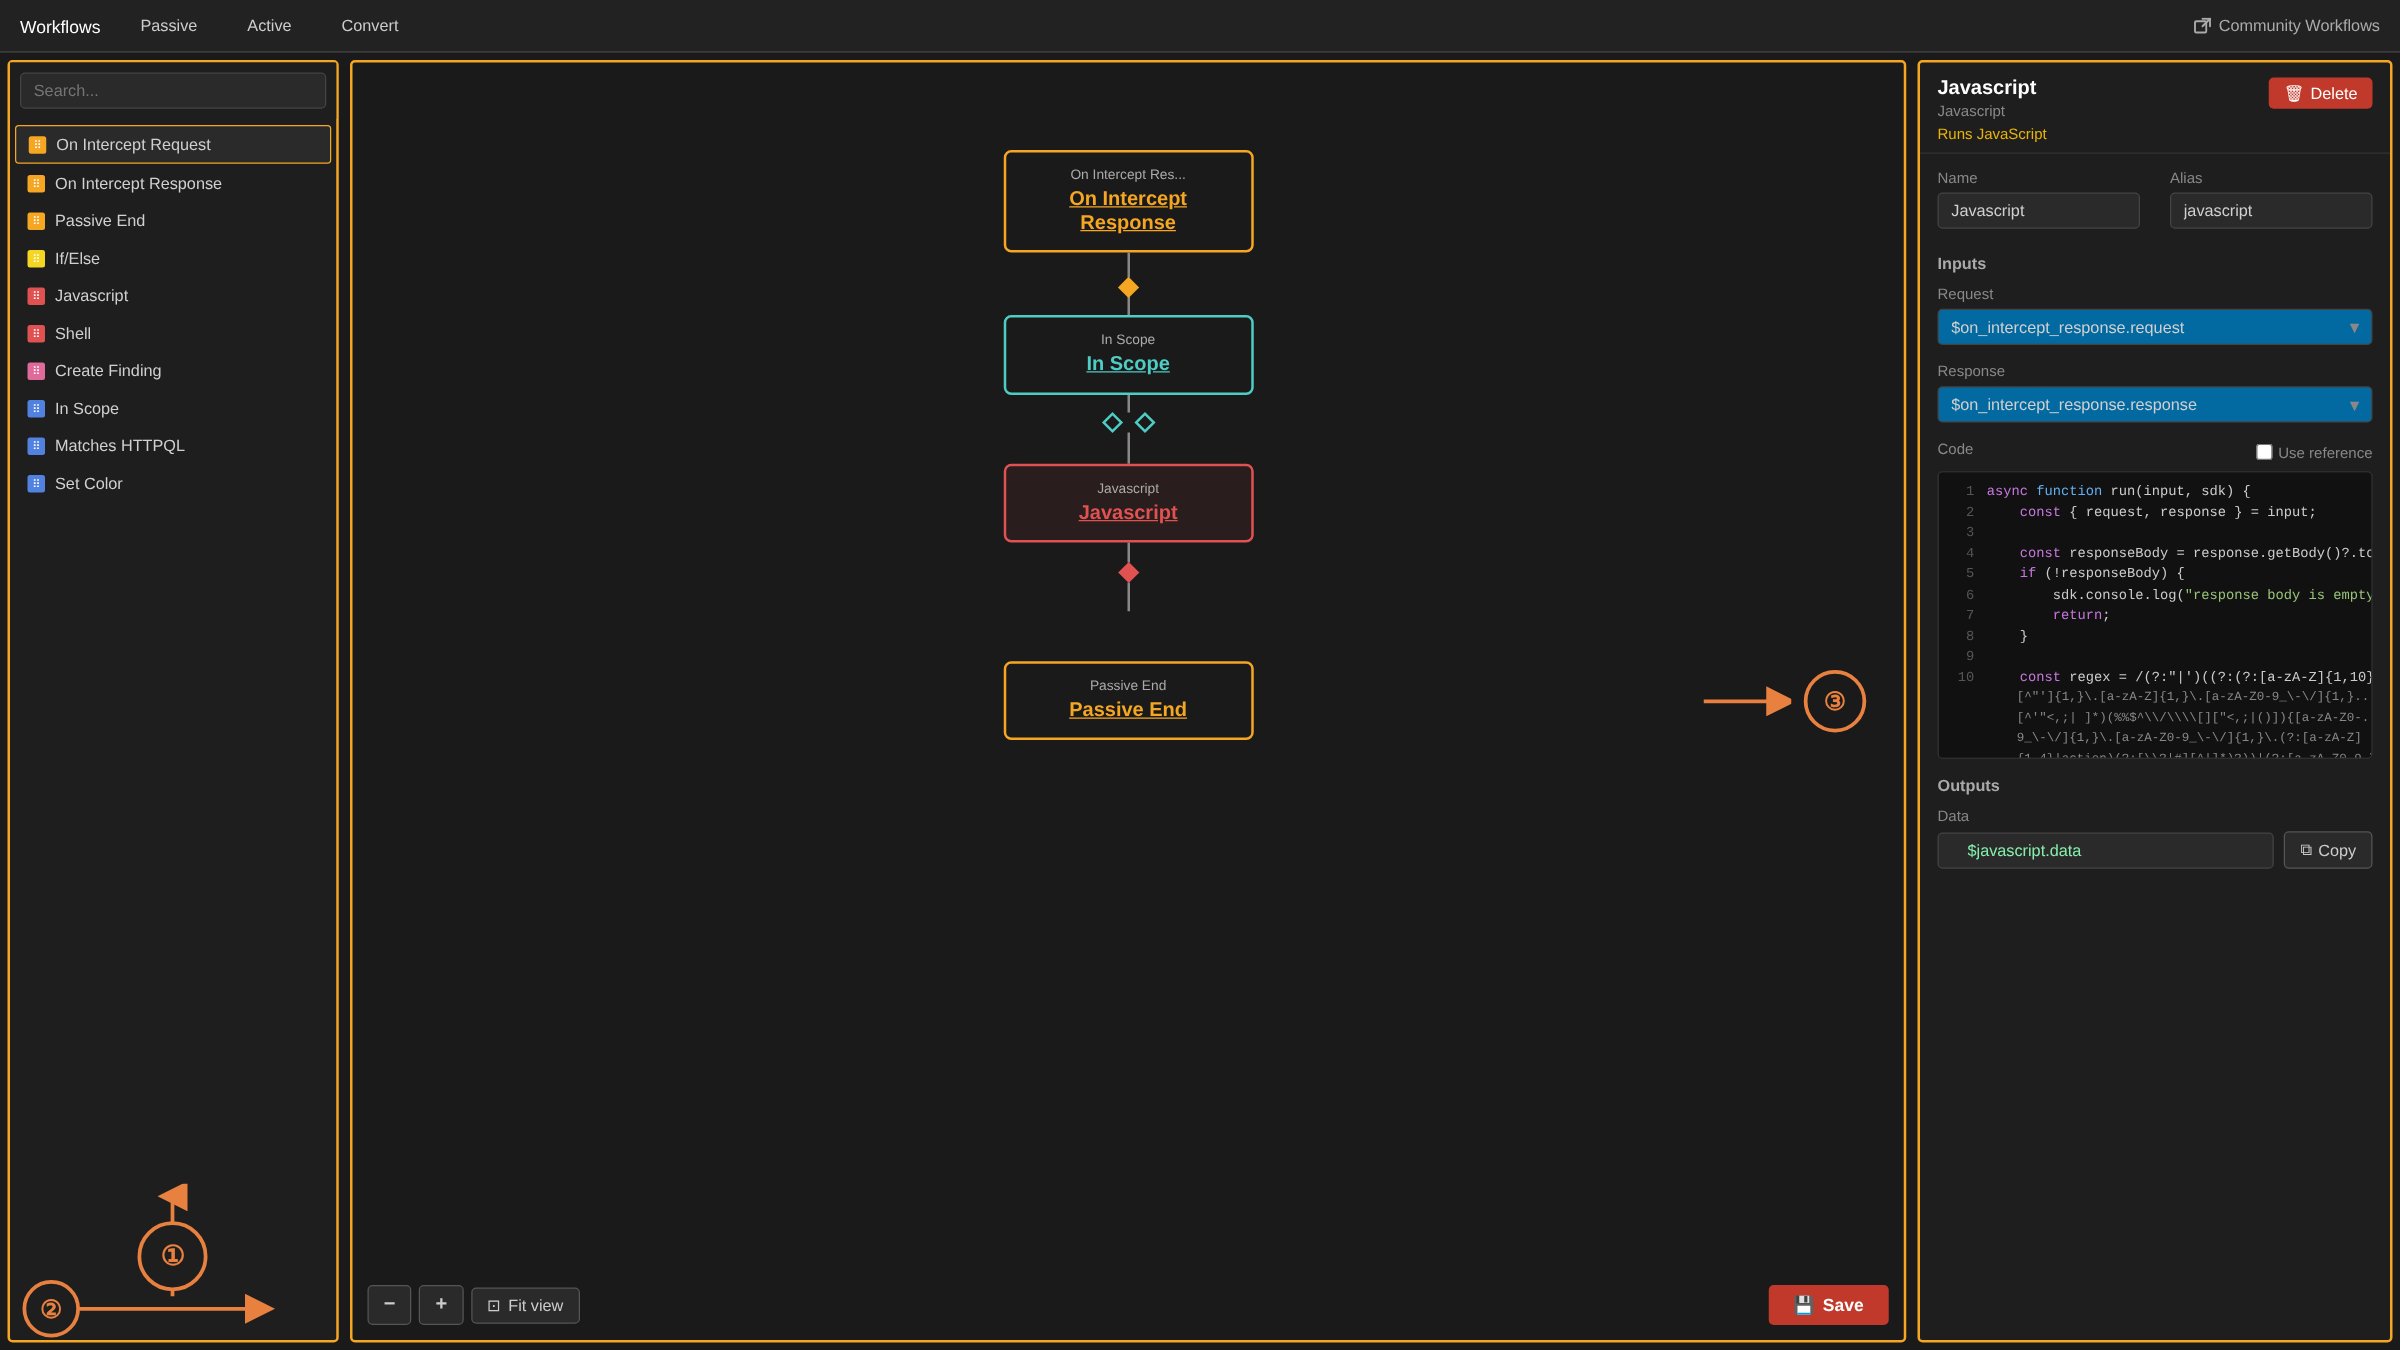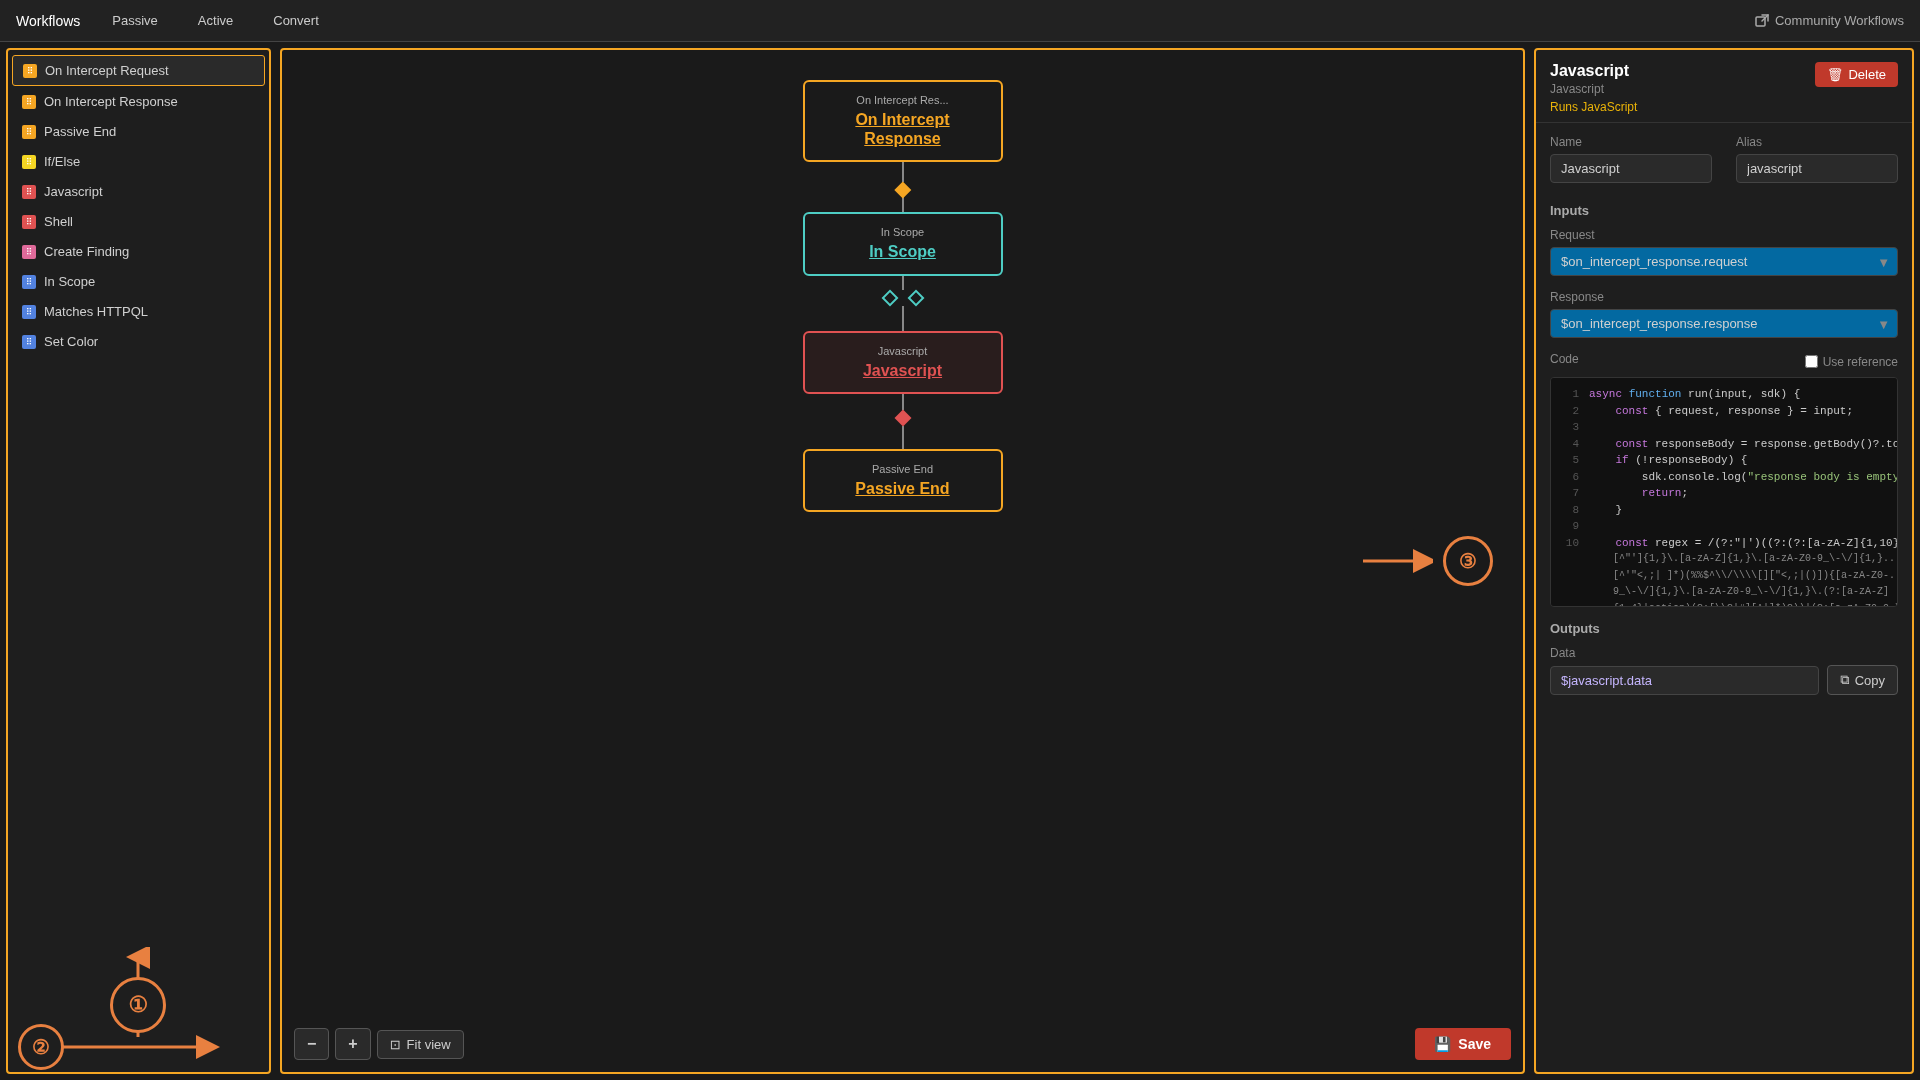"Search..." div.sidebar-search { html: none -> <div> <input> </div> }
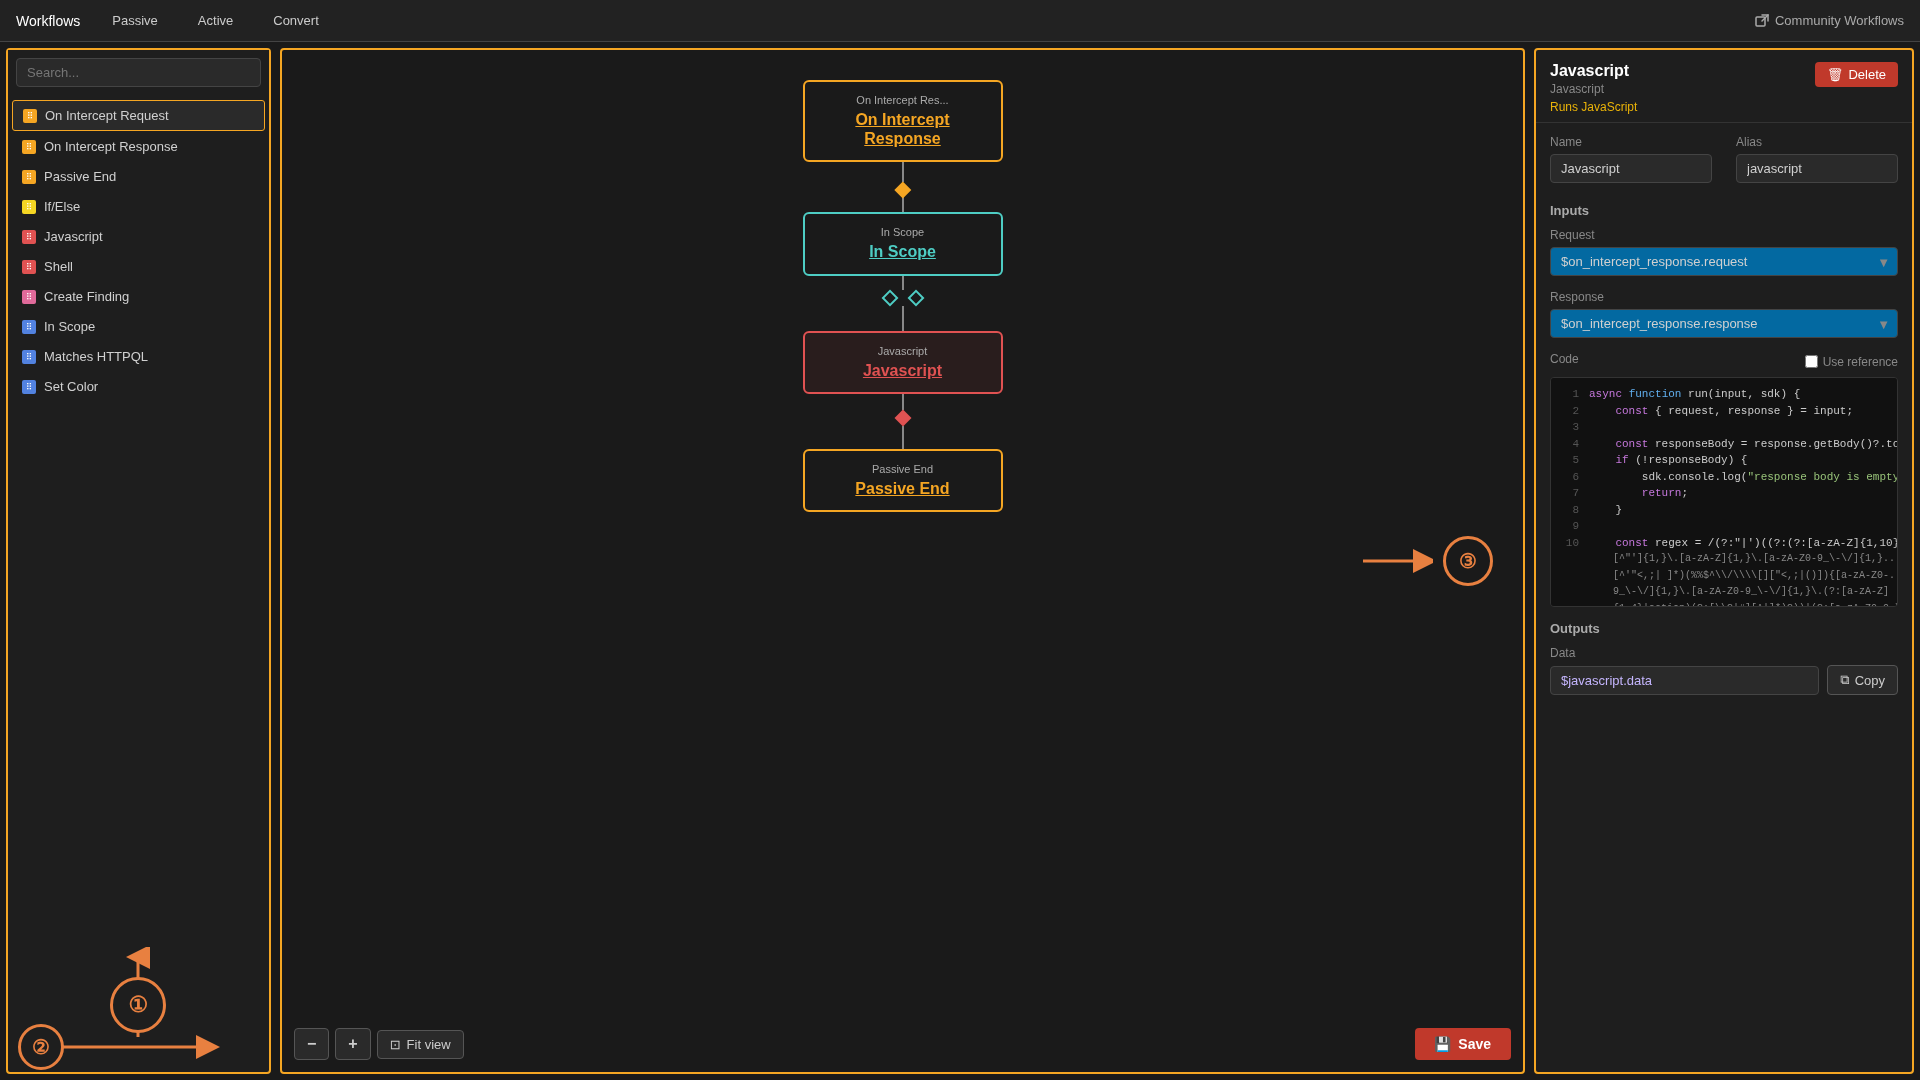"On Intercept Res..." .node-orange { margin-top: none -> 40px }
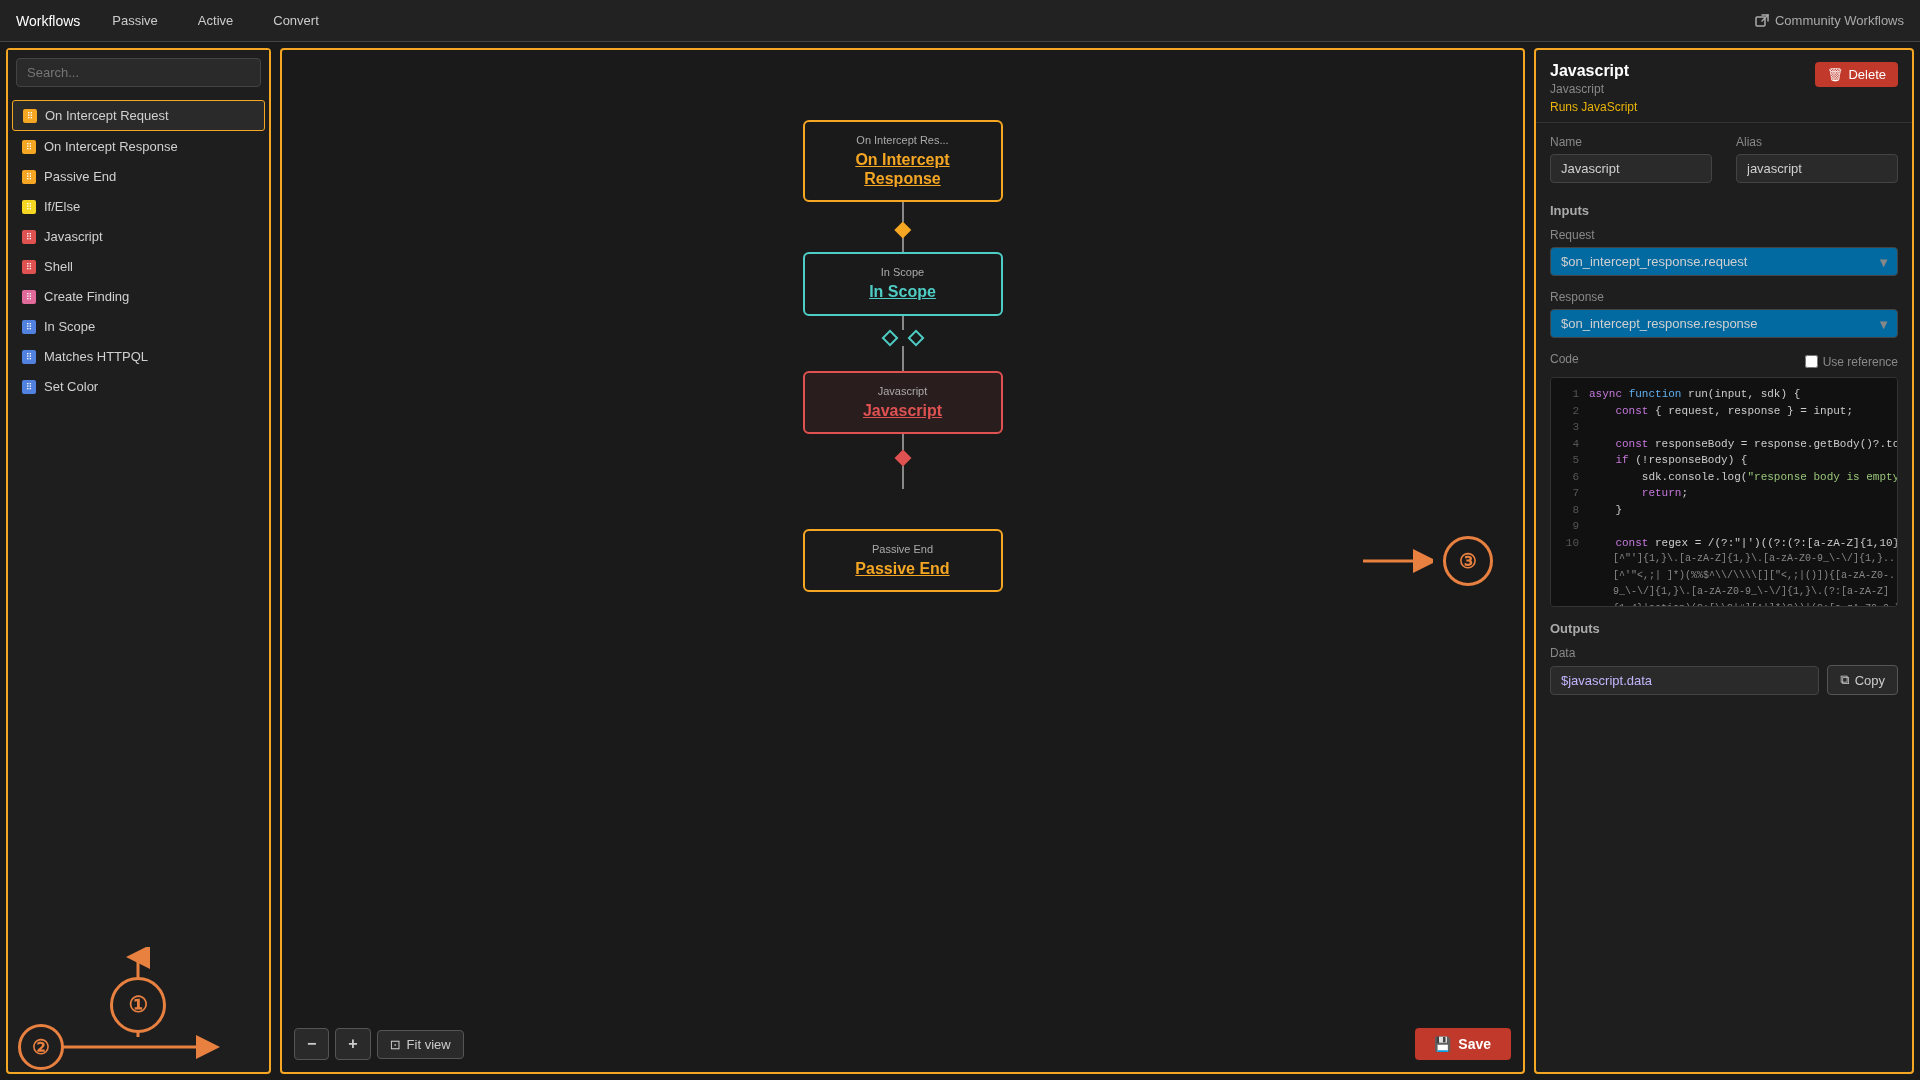"$javascript.data" .output-input { color: #c4b5fd -> #86efac; padding: 6px 10px -> 6px 23px }
